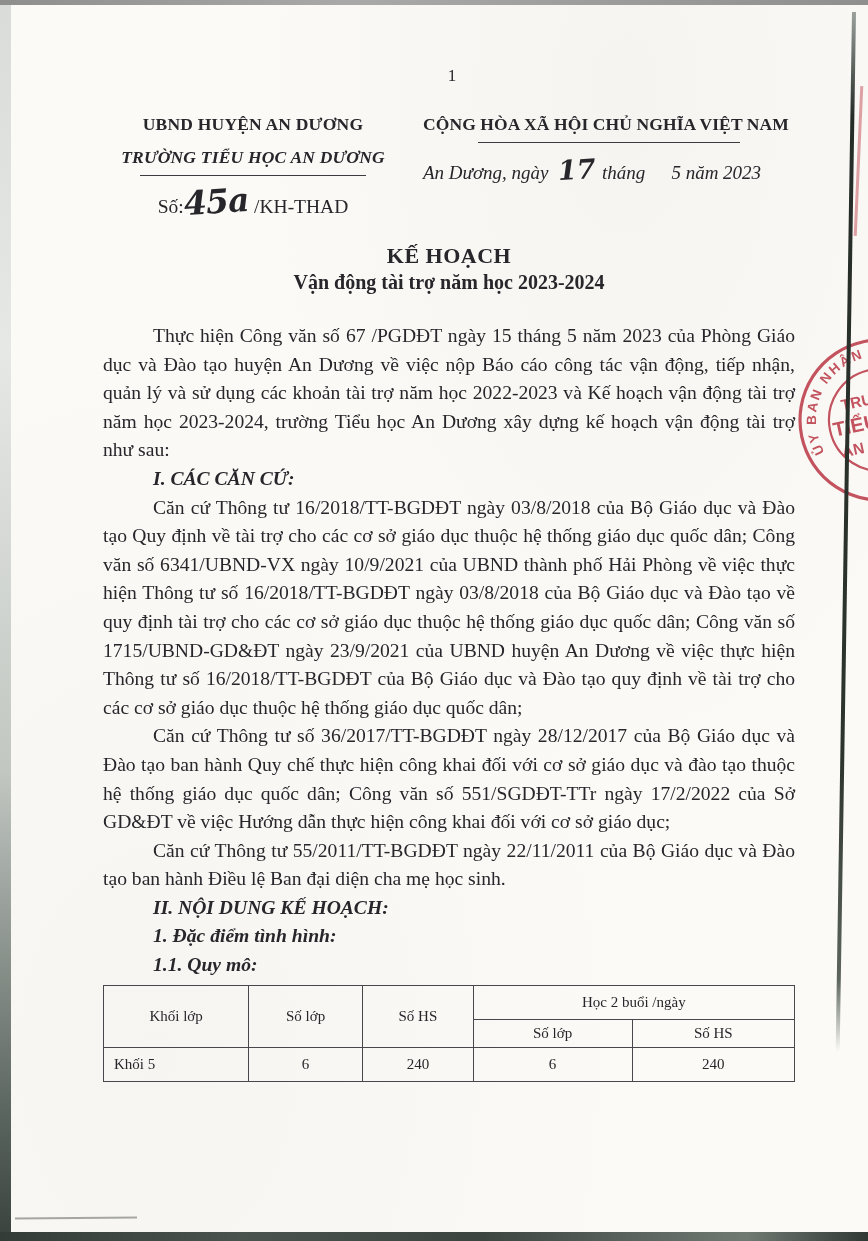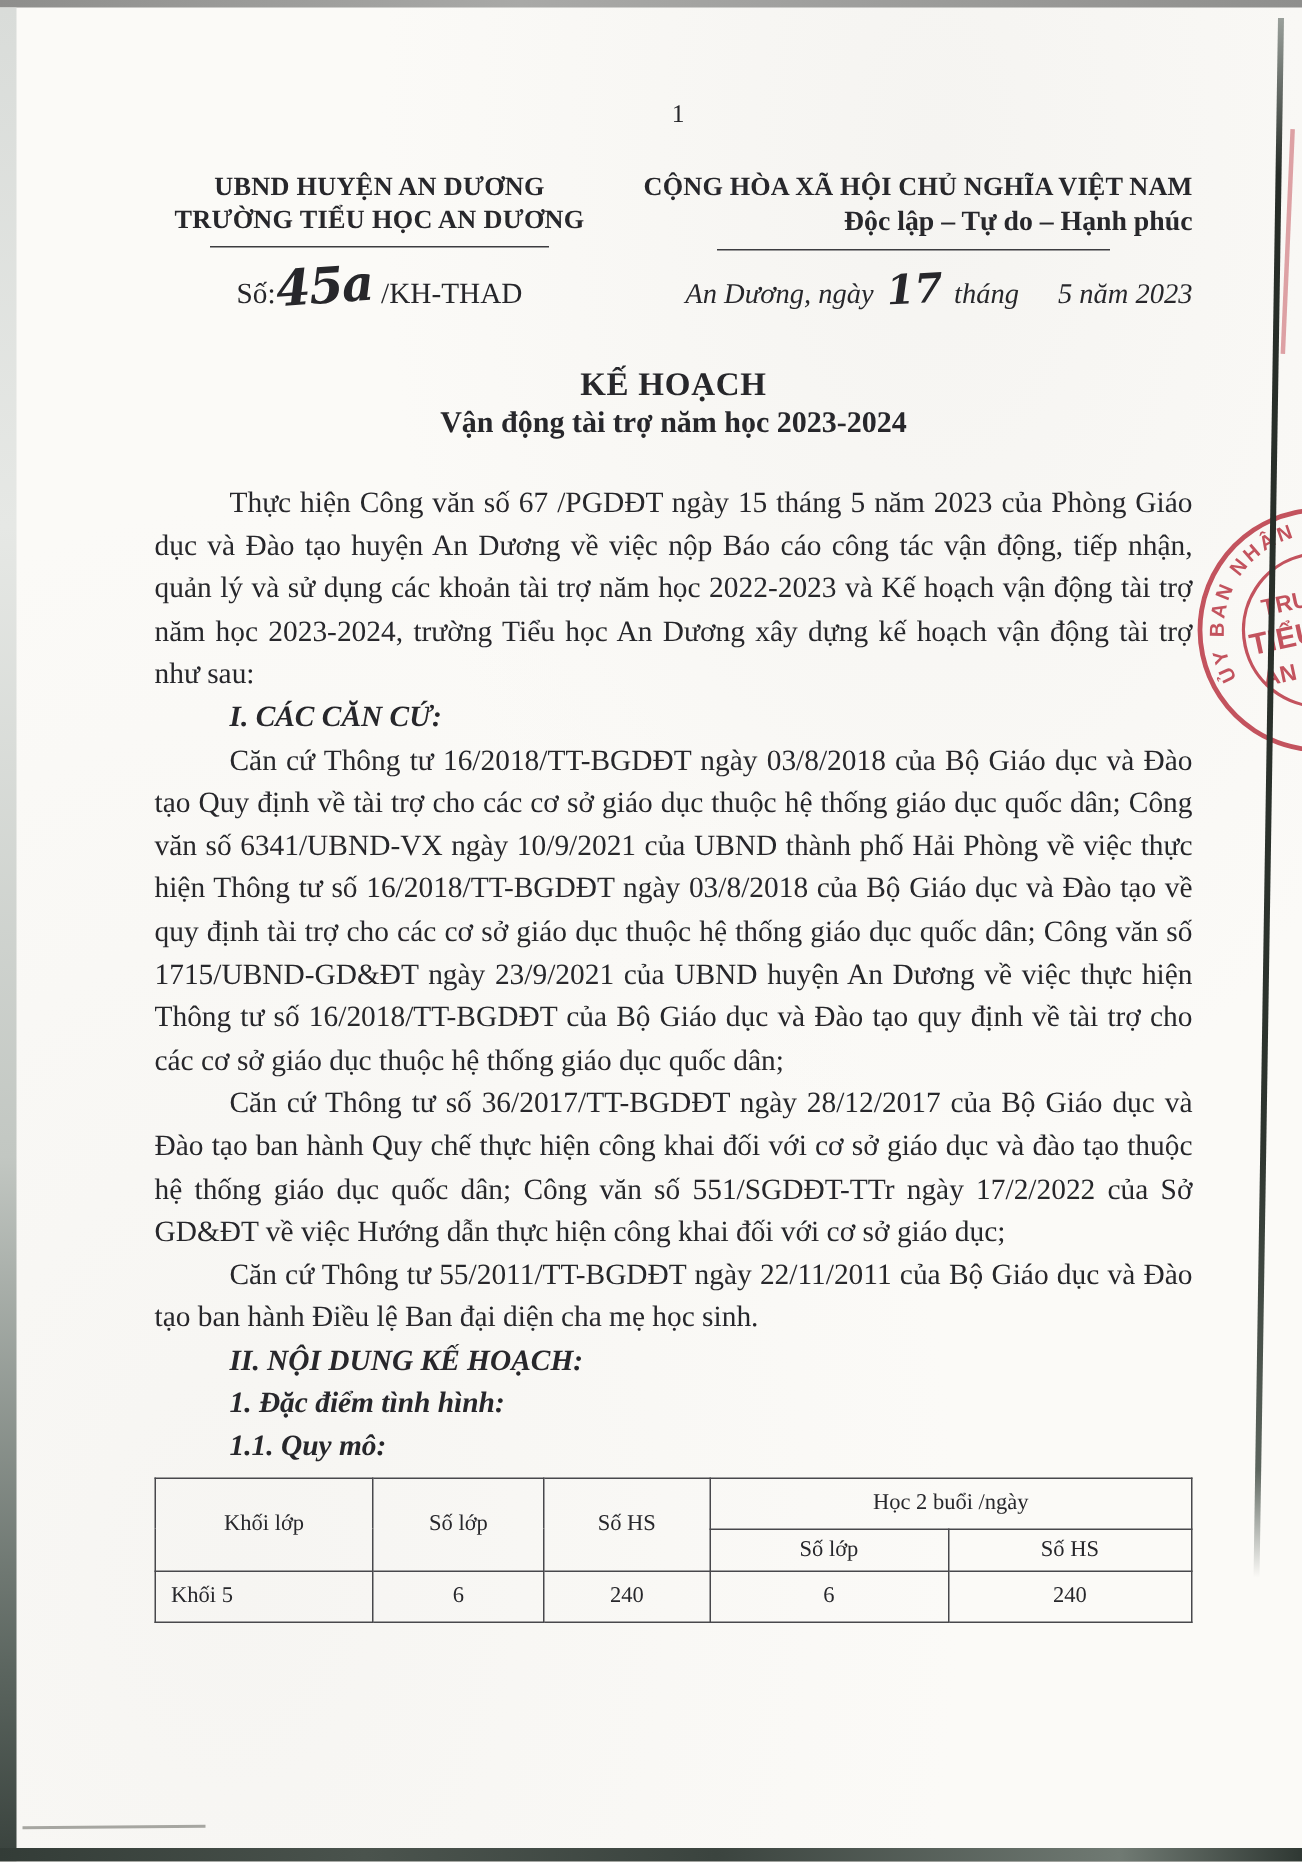"CỘNG HÒA XÃ HỘI CHỦ" .h-right { text-align: right -> left }
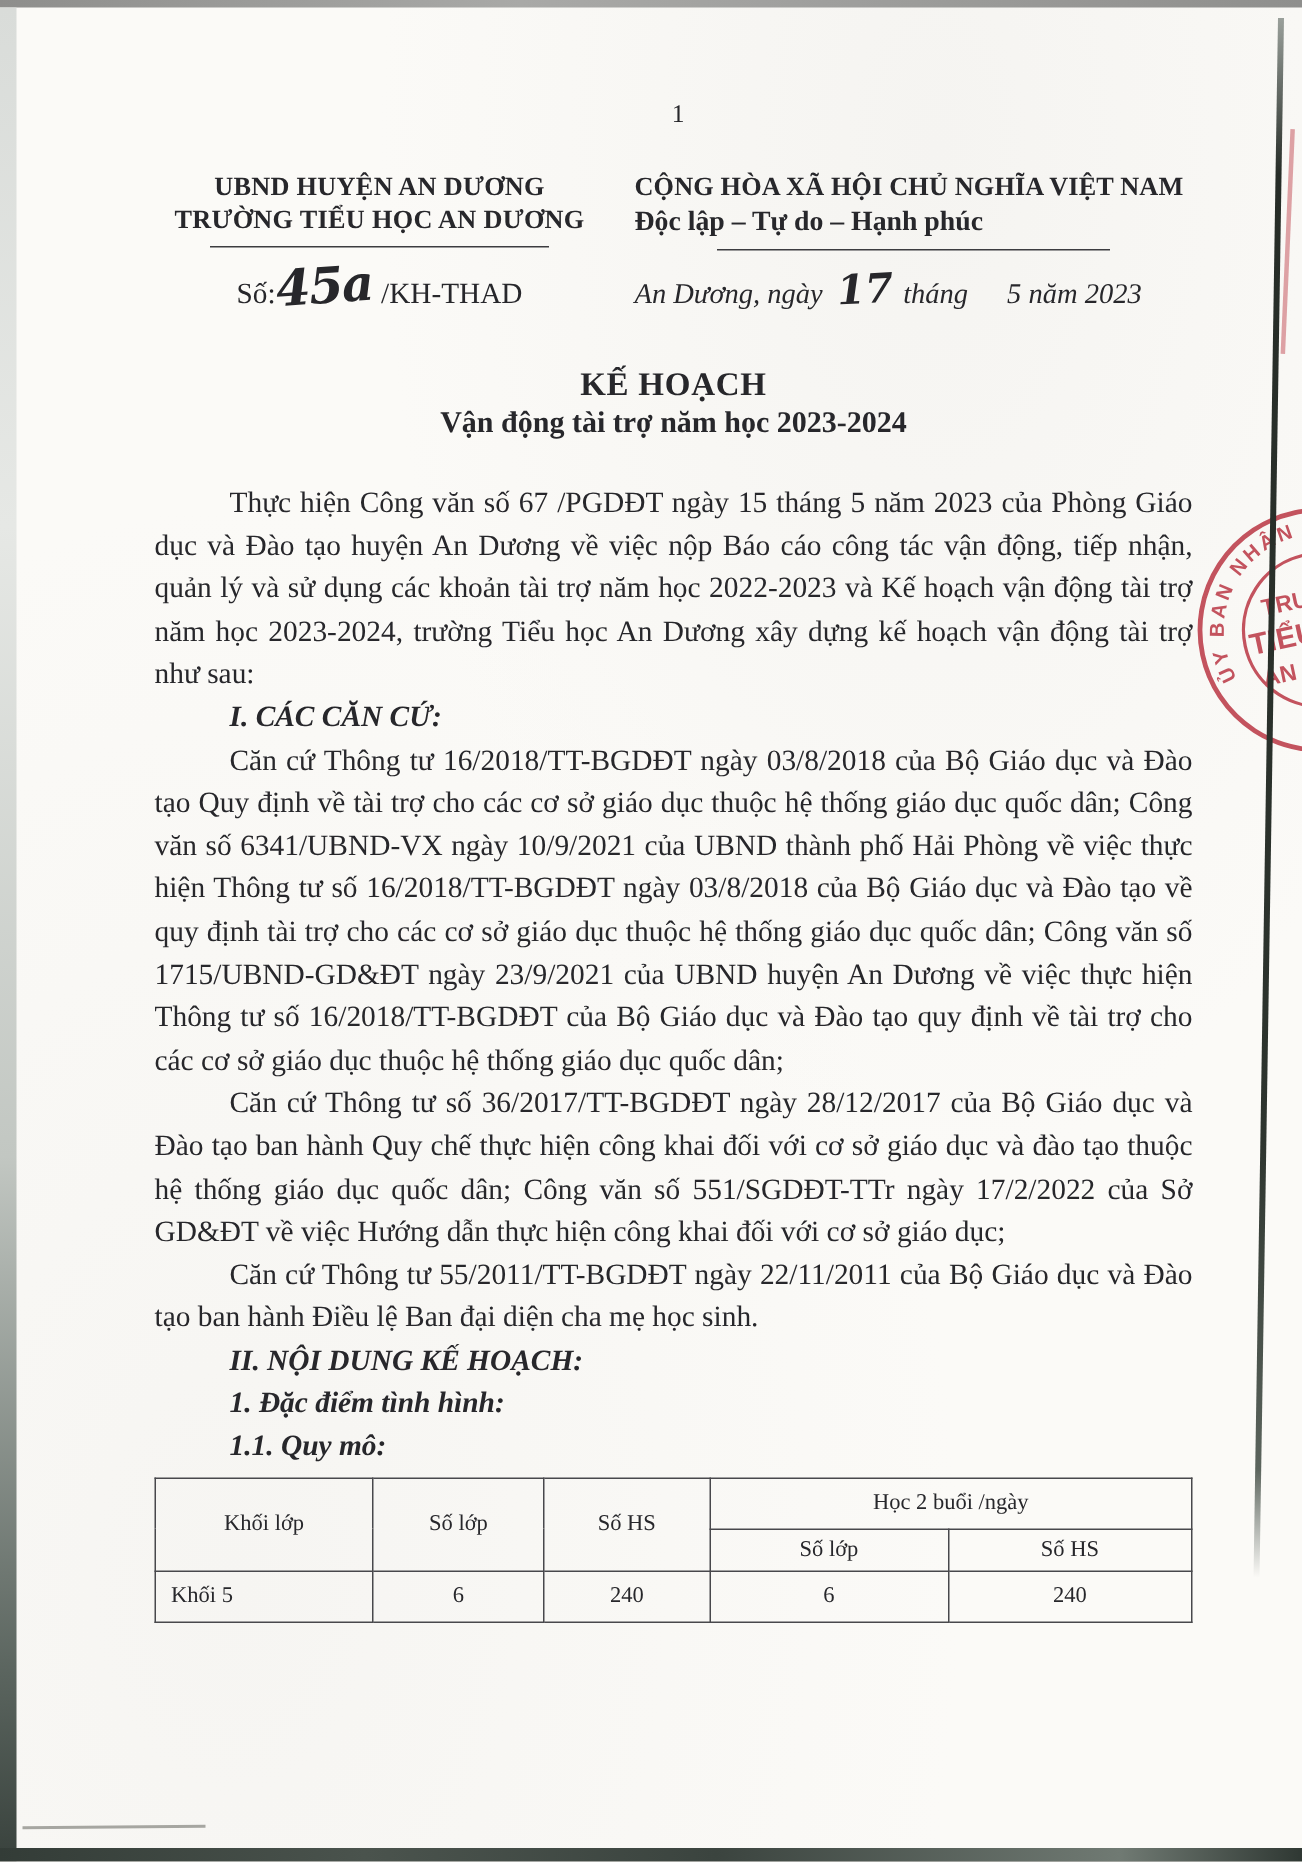"TRƯỜNG TIỂU HỌC AN DƯƠNG" .h-left .l2 { font-style: none -> italic; margin-top: 1px -> 12px }
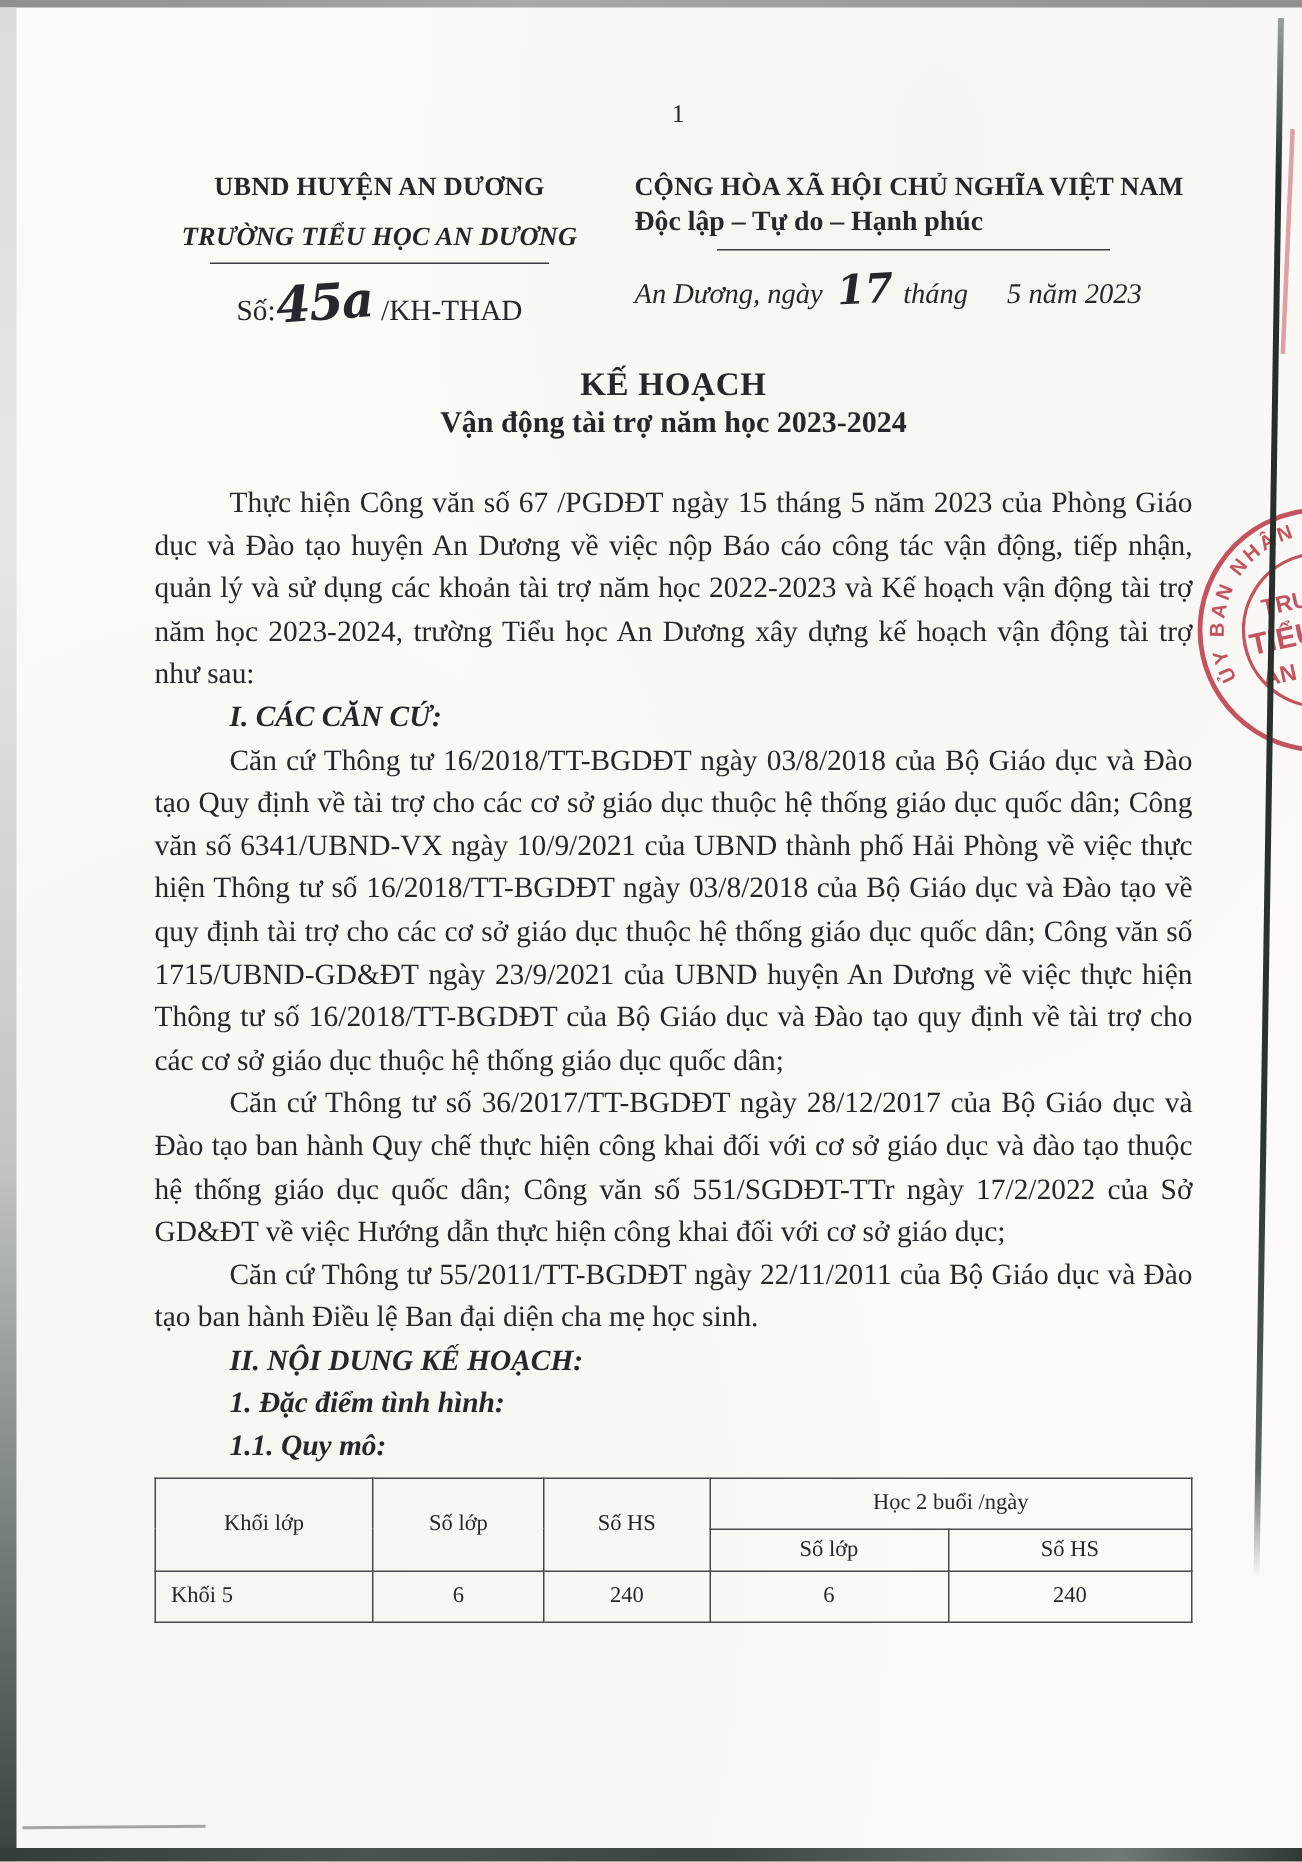"Độc lập – Tự do" div.l2 { html: <div>Độc lập – Tự do – Hạnh phúc</div> -> none }
